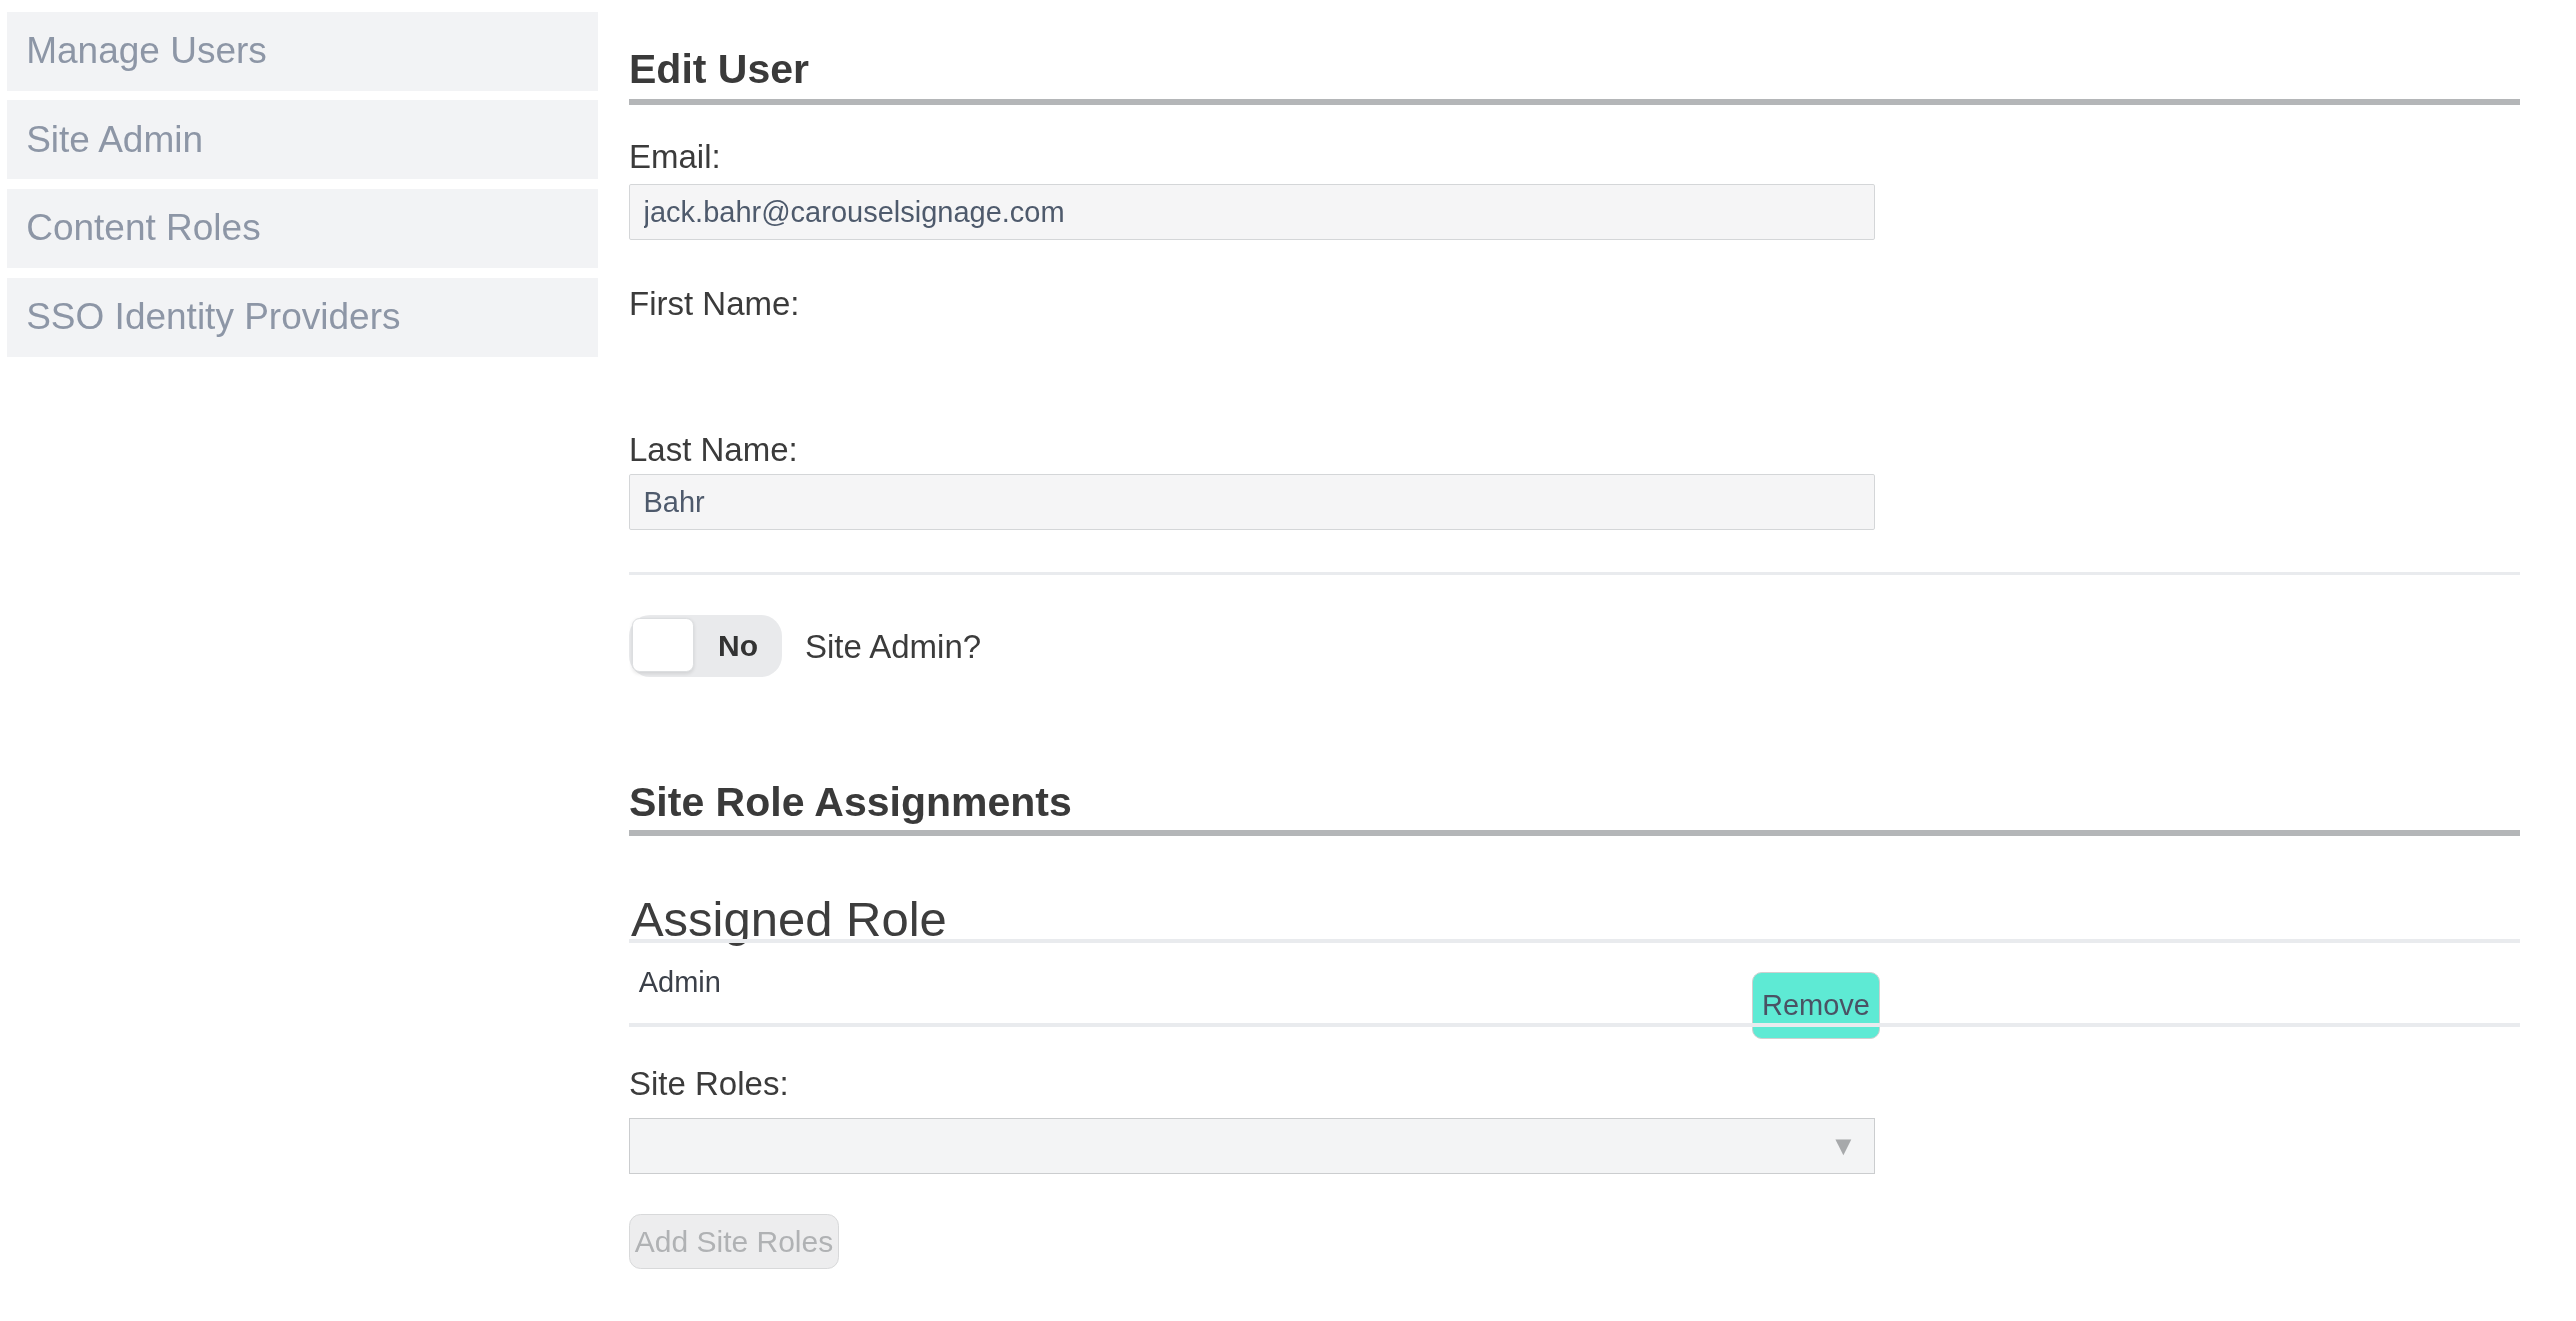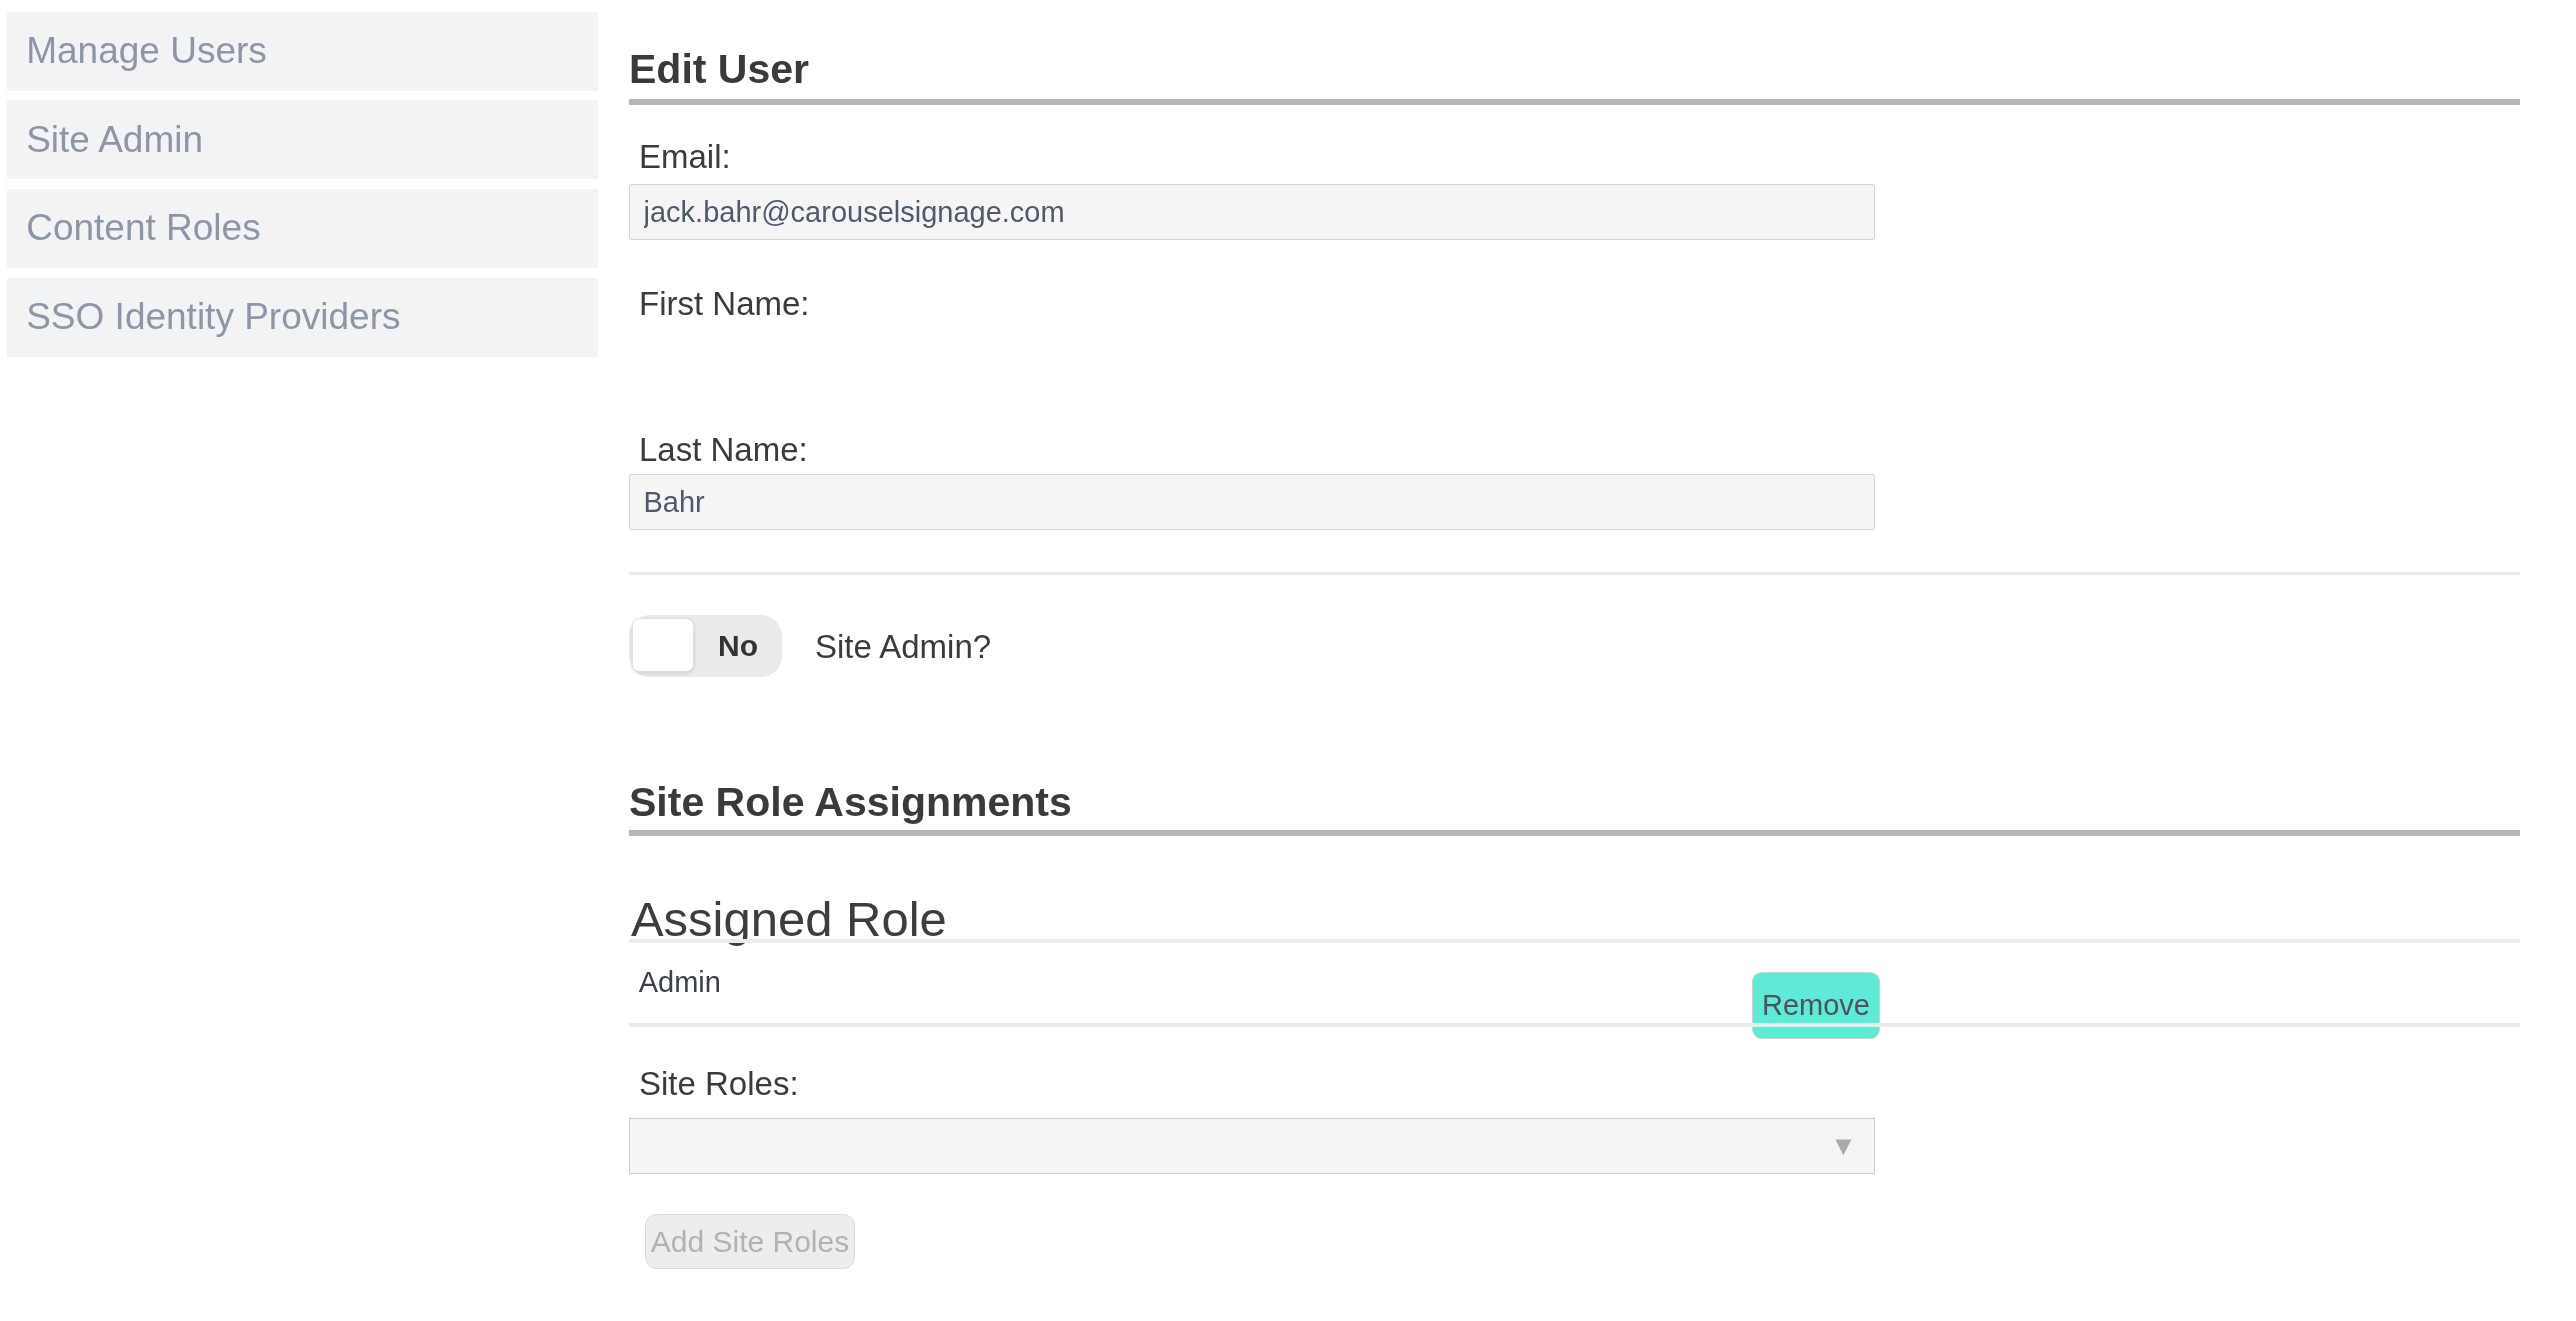"Email:" .field-label { margin-left: 10px -> none }
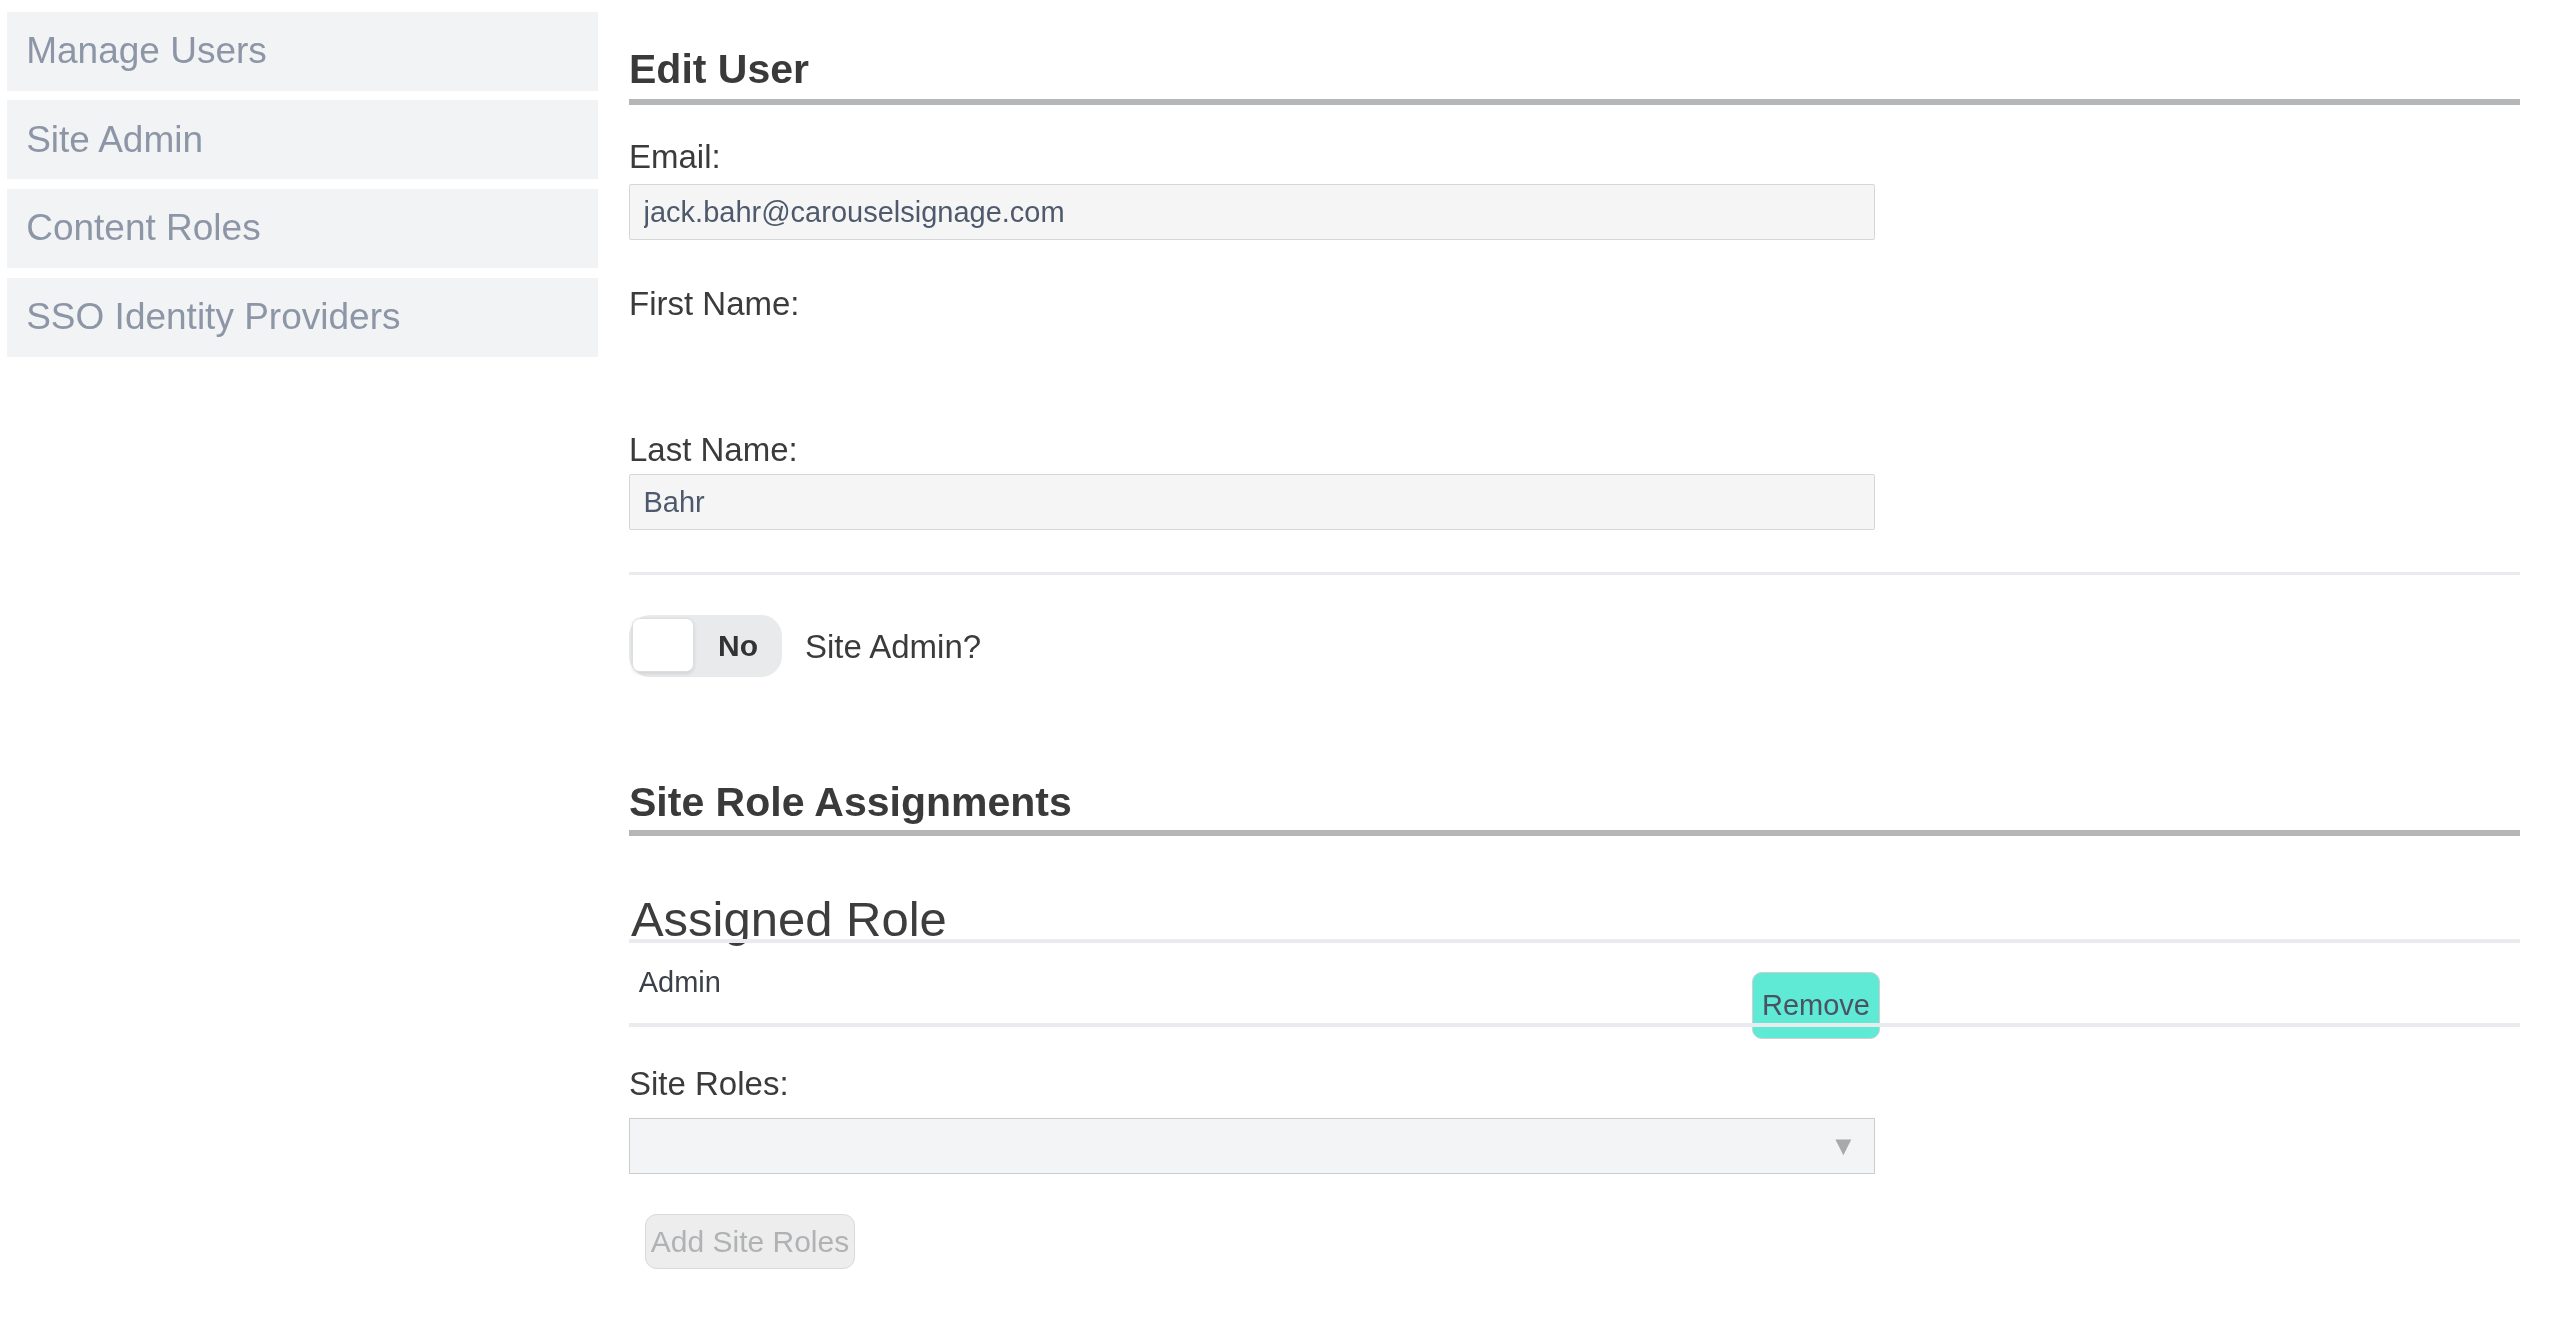"Add Site Roles" div.add-btn { margin-left: 16px -> none }
